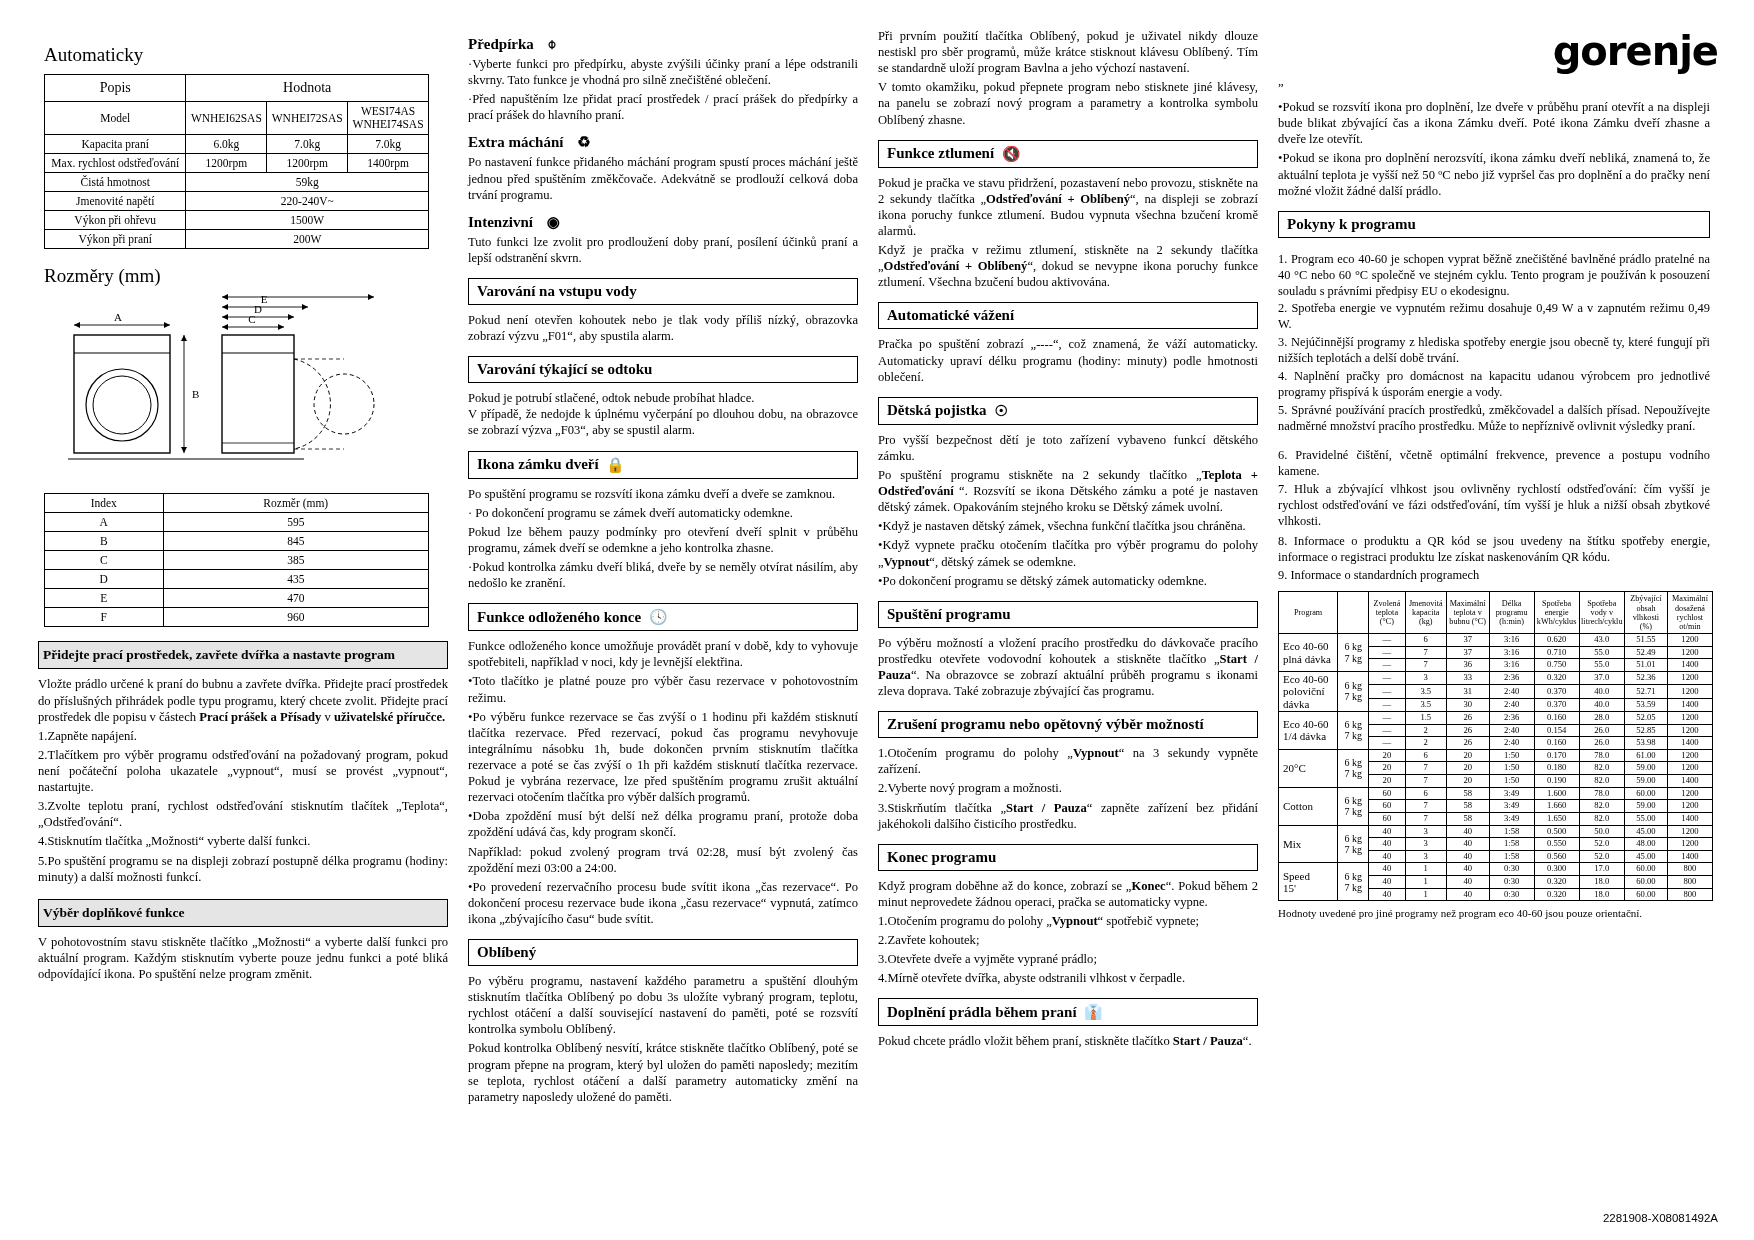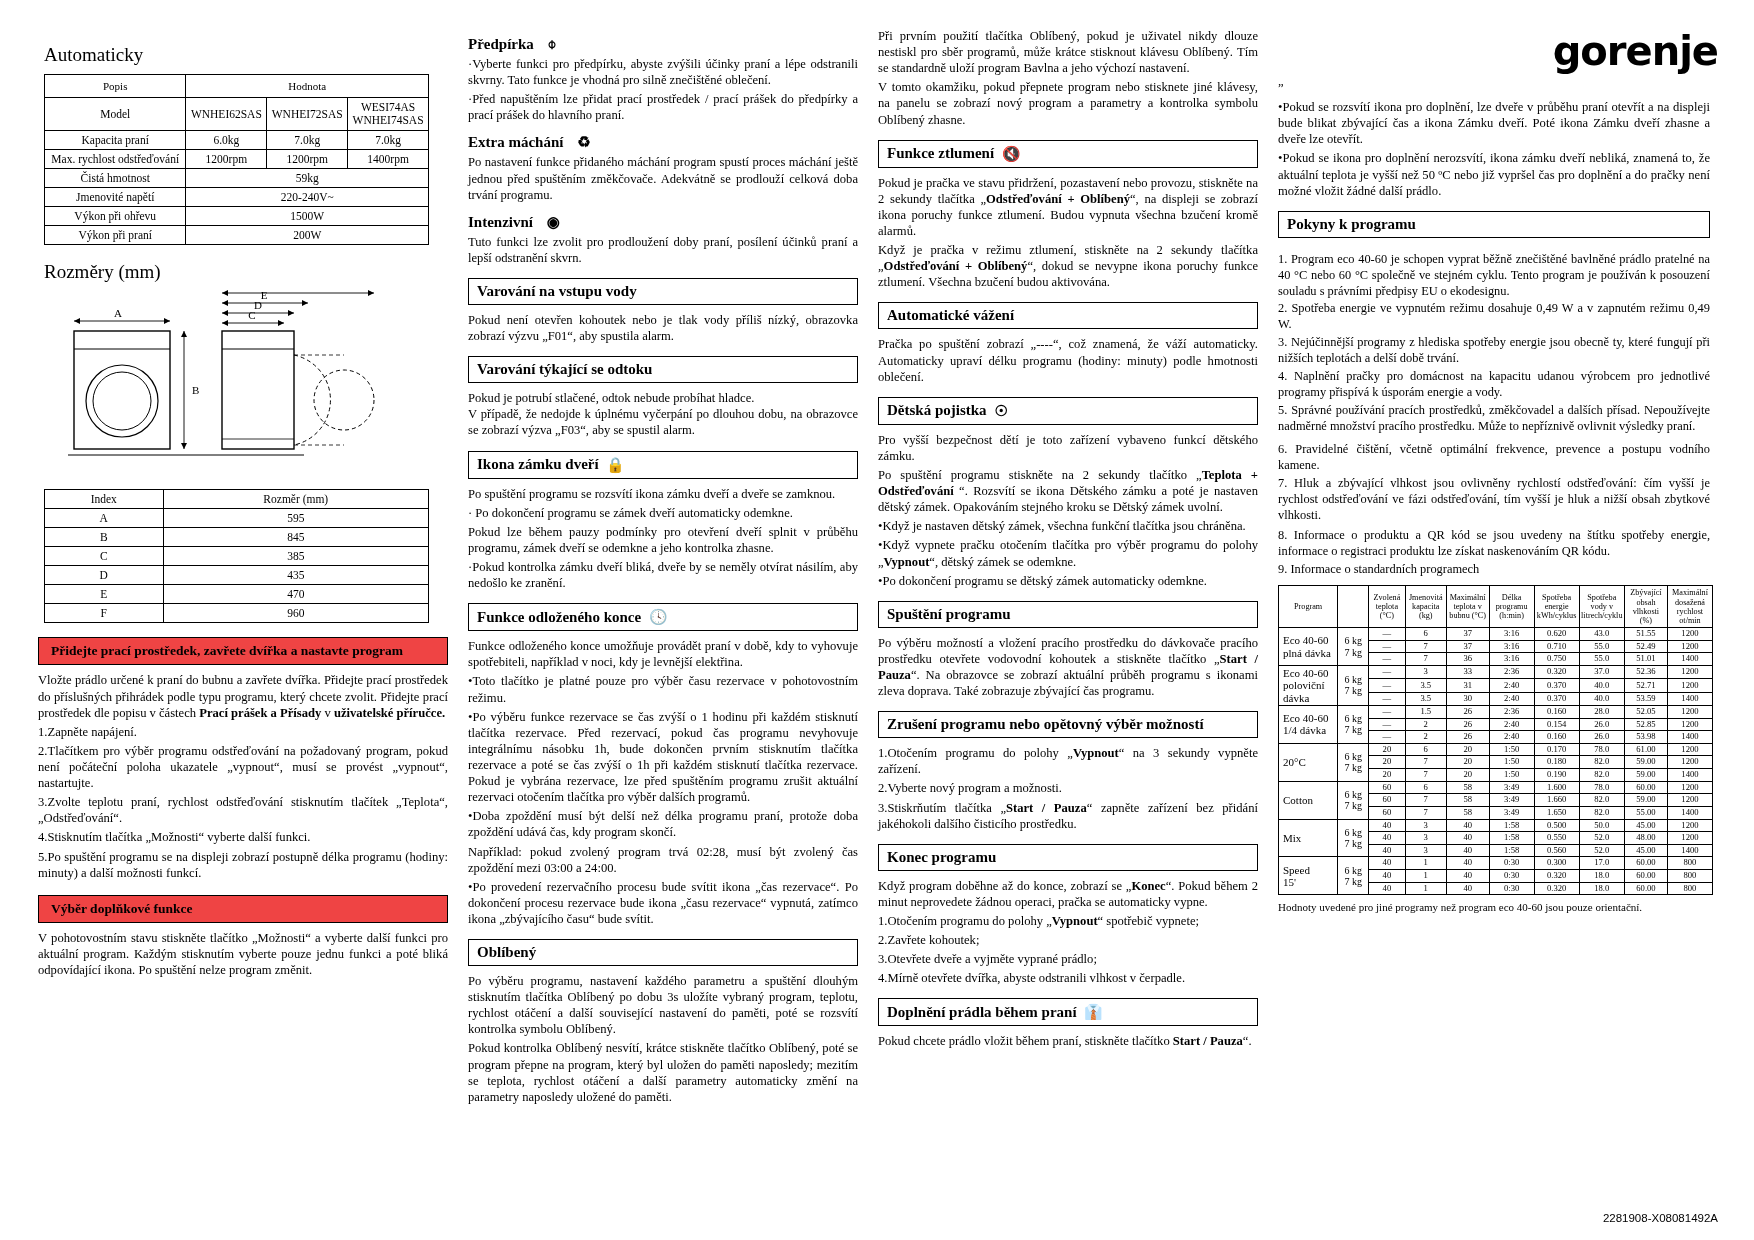"Popis" table.spec th { font-size: 11px -> 14px }
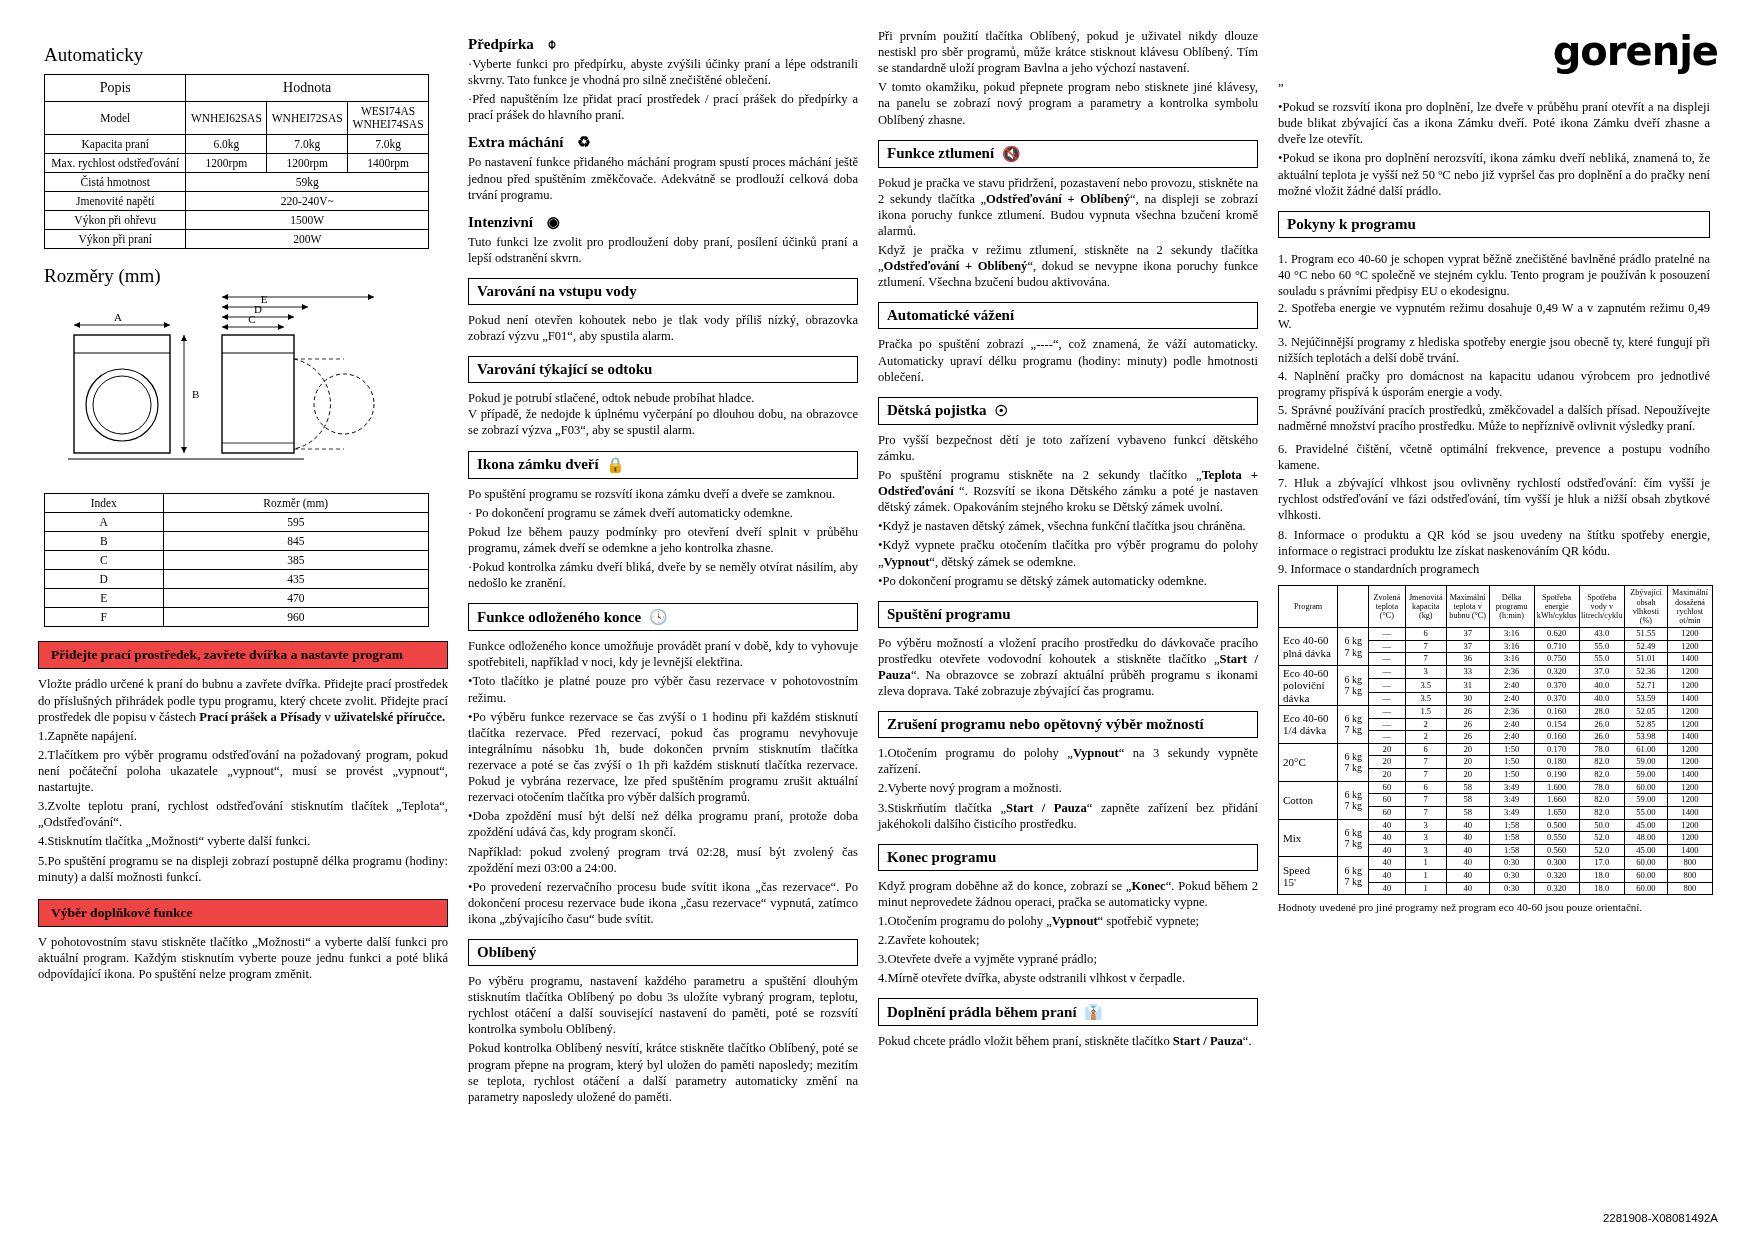"5. Správné používání pracích prostředků," p { margin: 0 0 8px 0 -> 0 0 14px 0 }
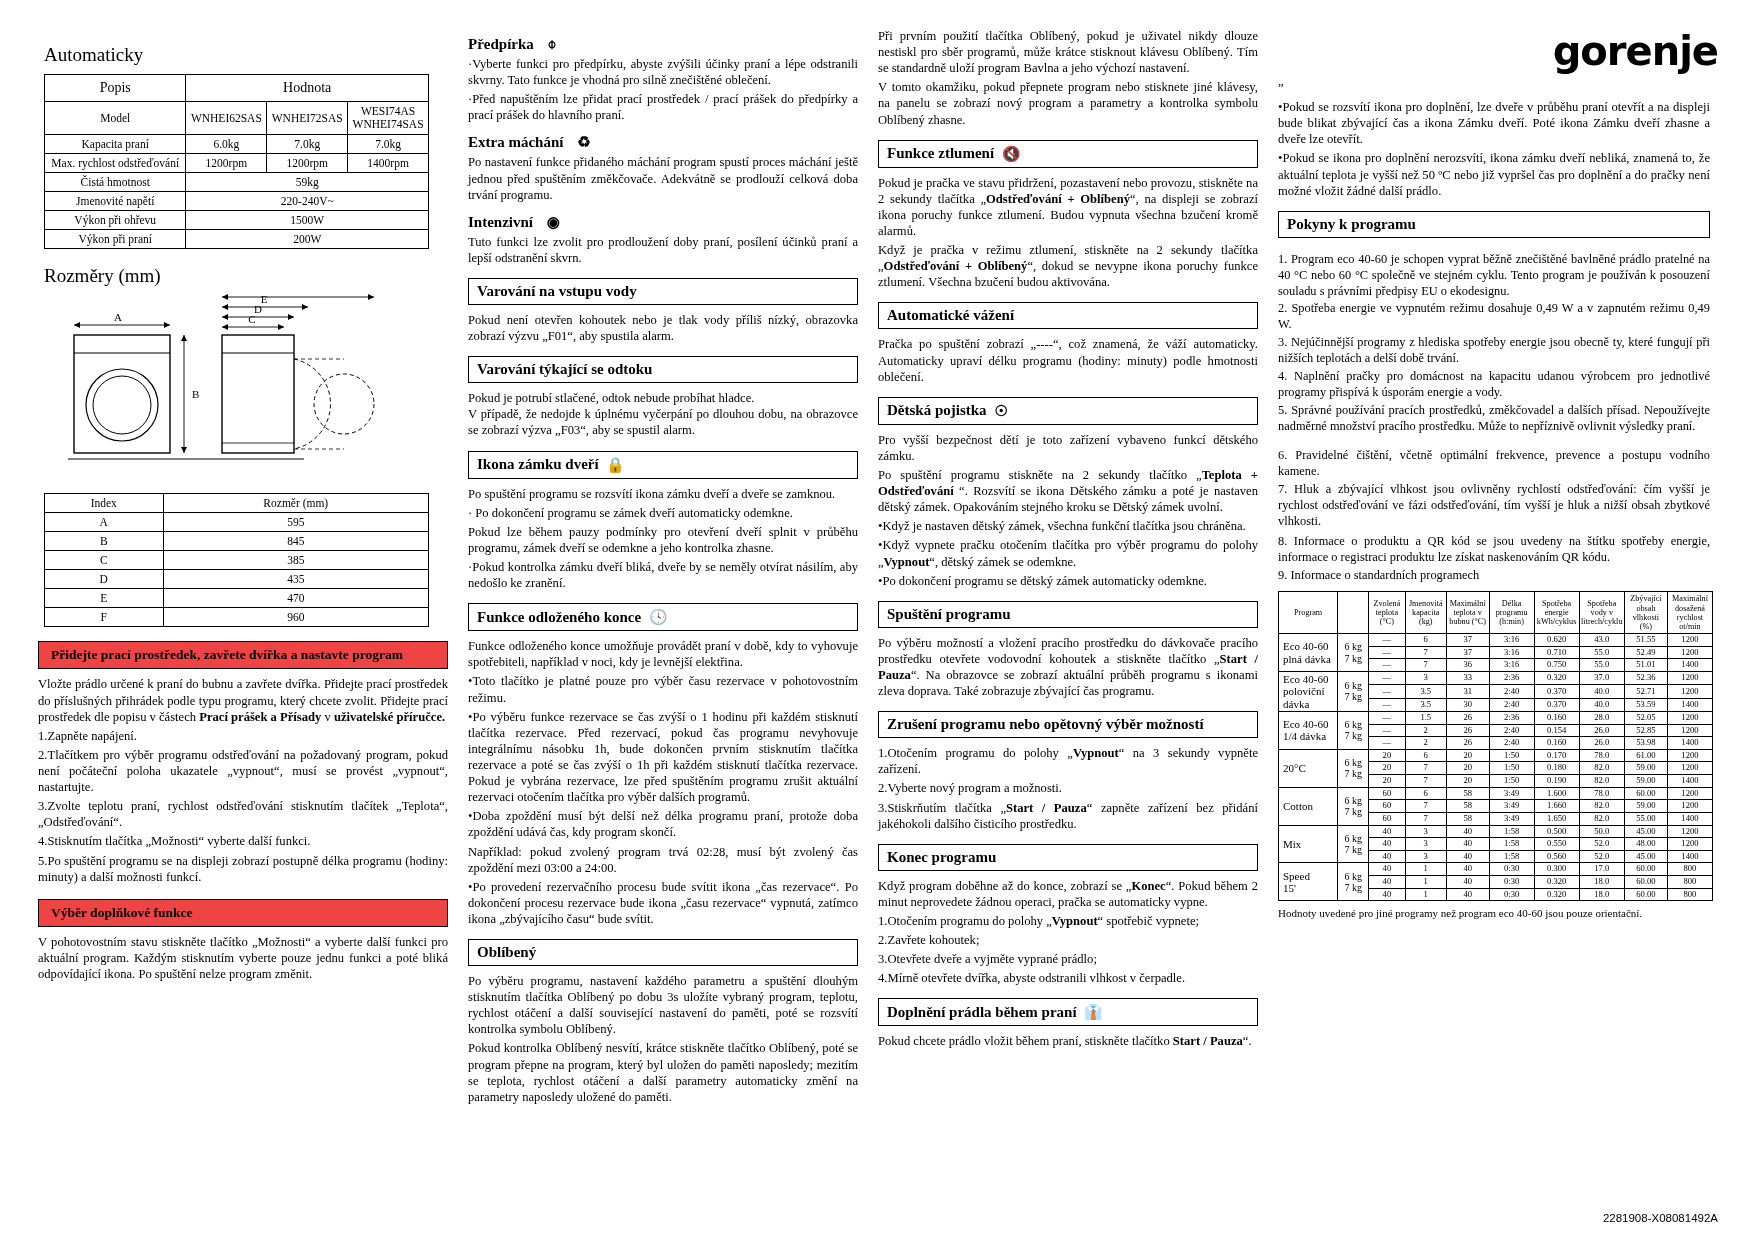"Přidejte prací prostředek, zavřete" .bar { background: #ef4444 -> #e5e5e5; padding: 5px 12px -> 5px 4px }
